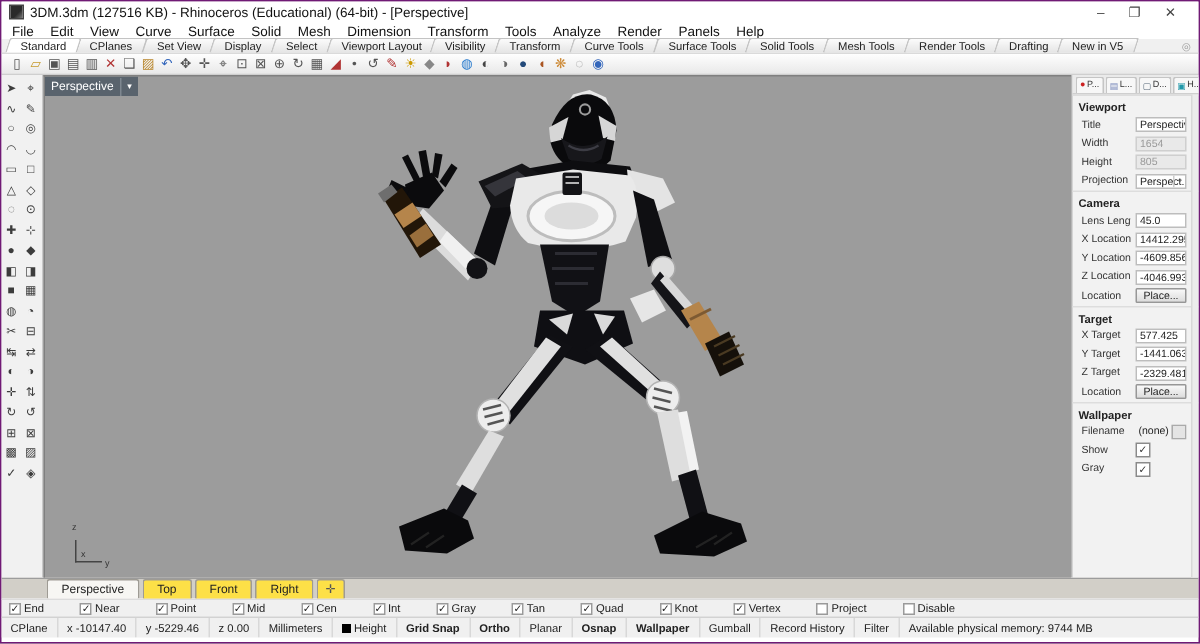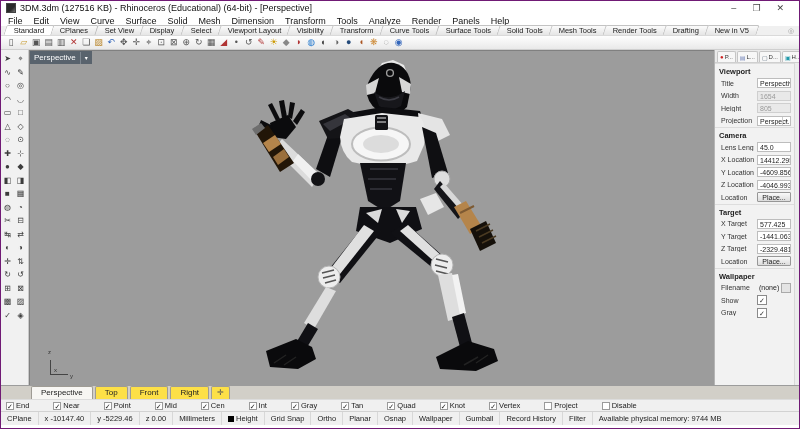"Grid Snap" .scell.bold { font-weight: normal -> bold }
